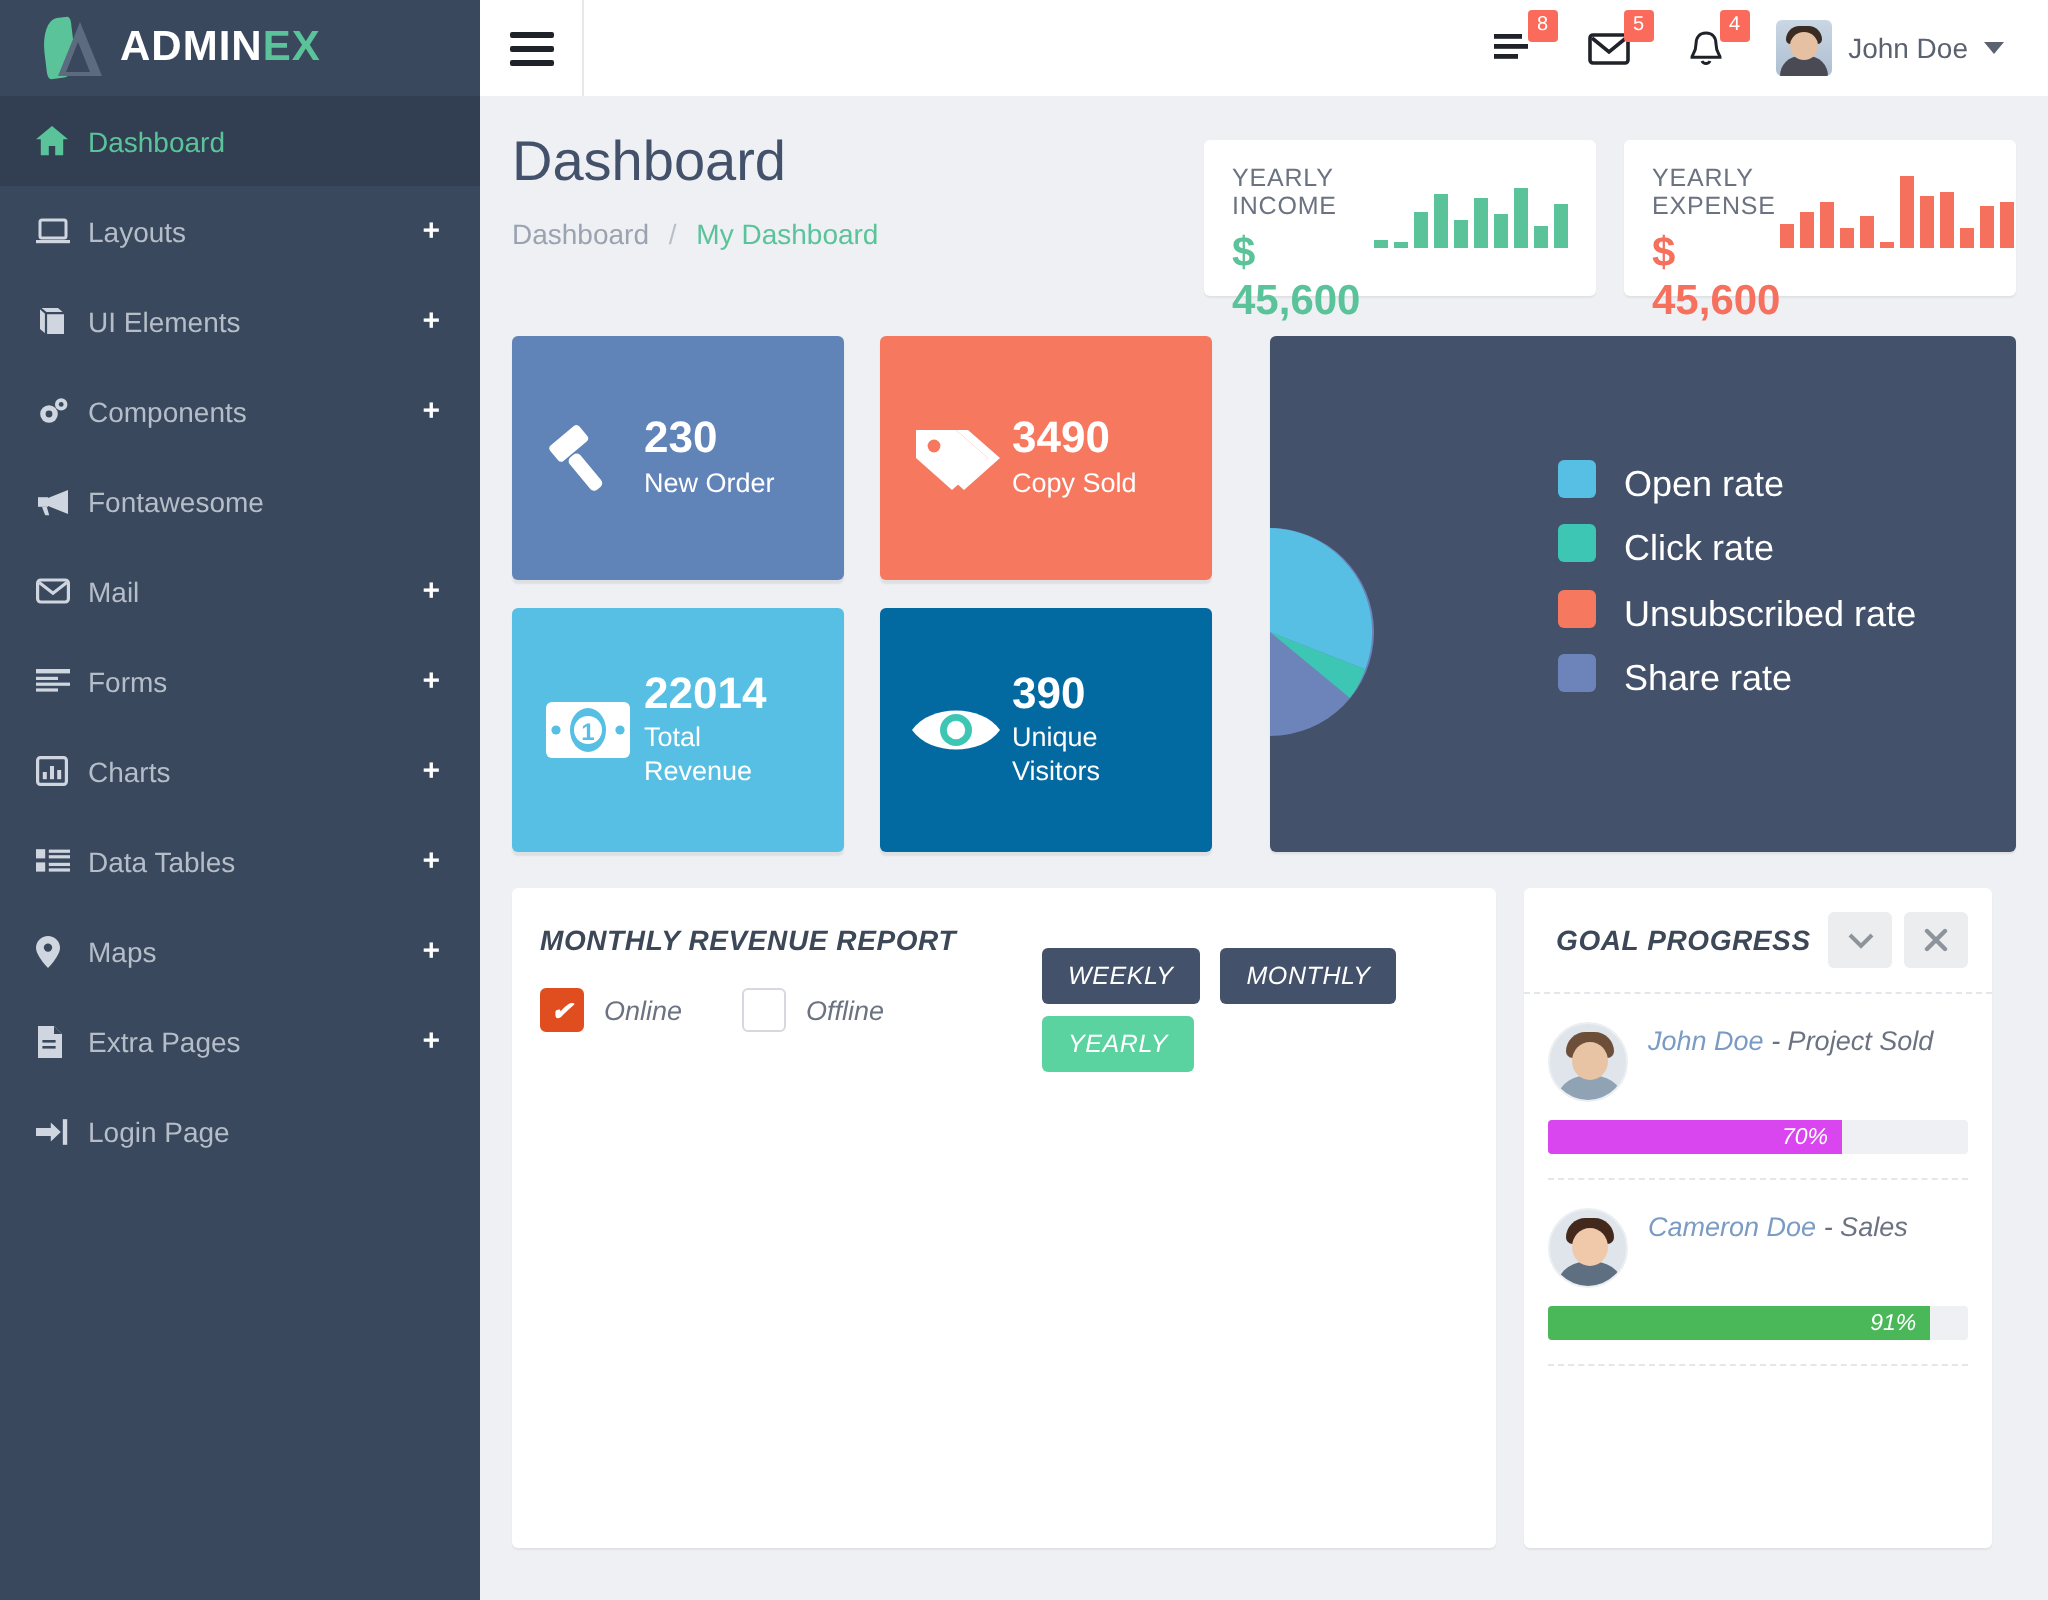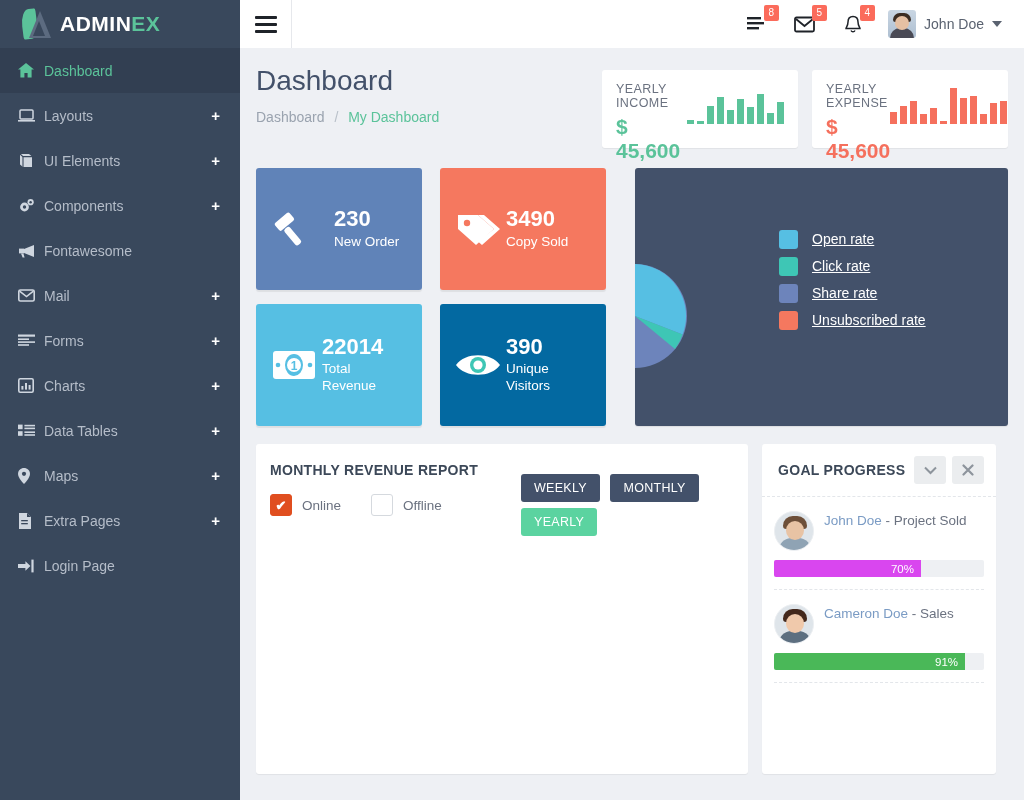"230" .tile.blue { gap: 12px -> none }
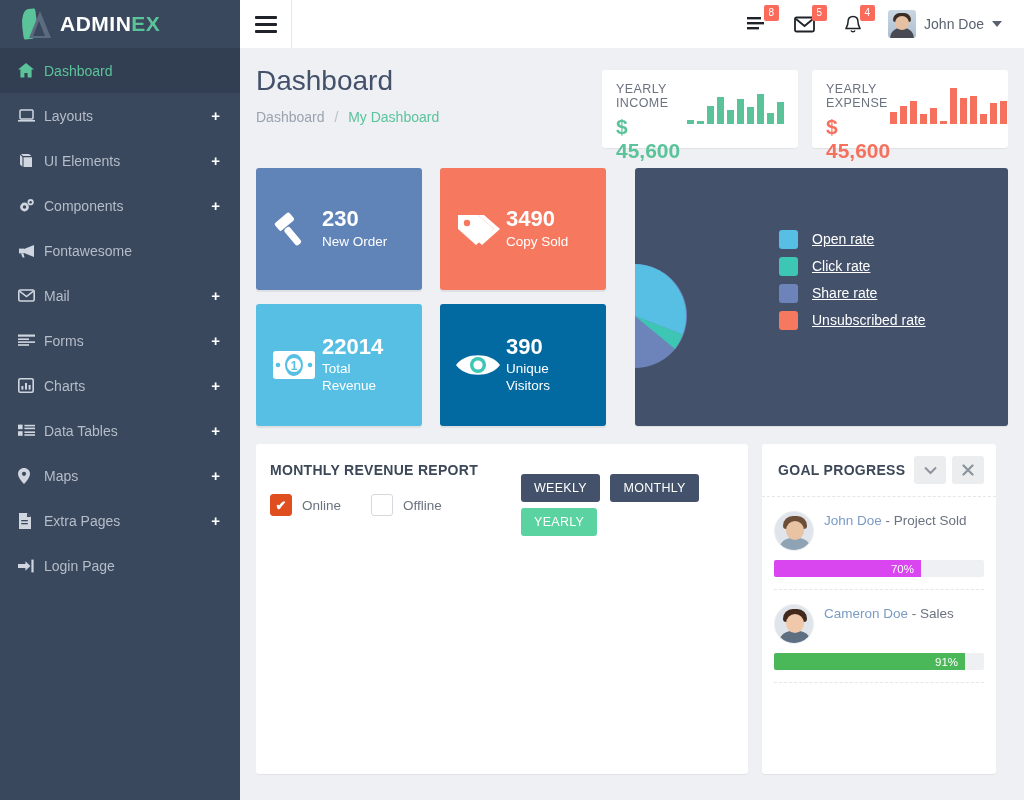"Open rate" .legend-row .lt { font-size: 14px -> 18px; text-decoration: underline -> none }
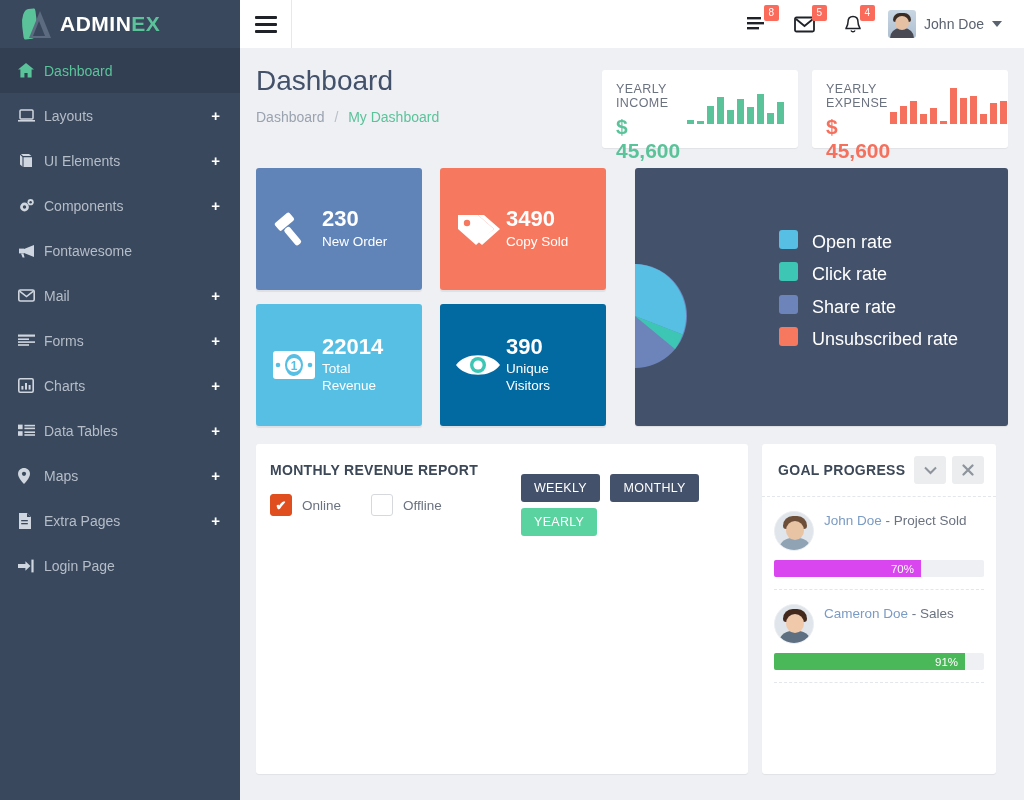"Share rate" div.legend-row { order: before "Unsubscribed rate" -> after "Unsubscribed rate" }
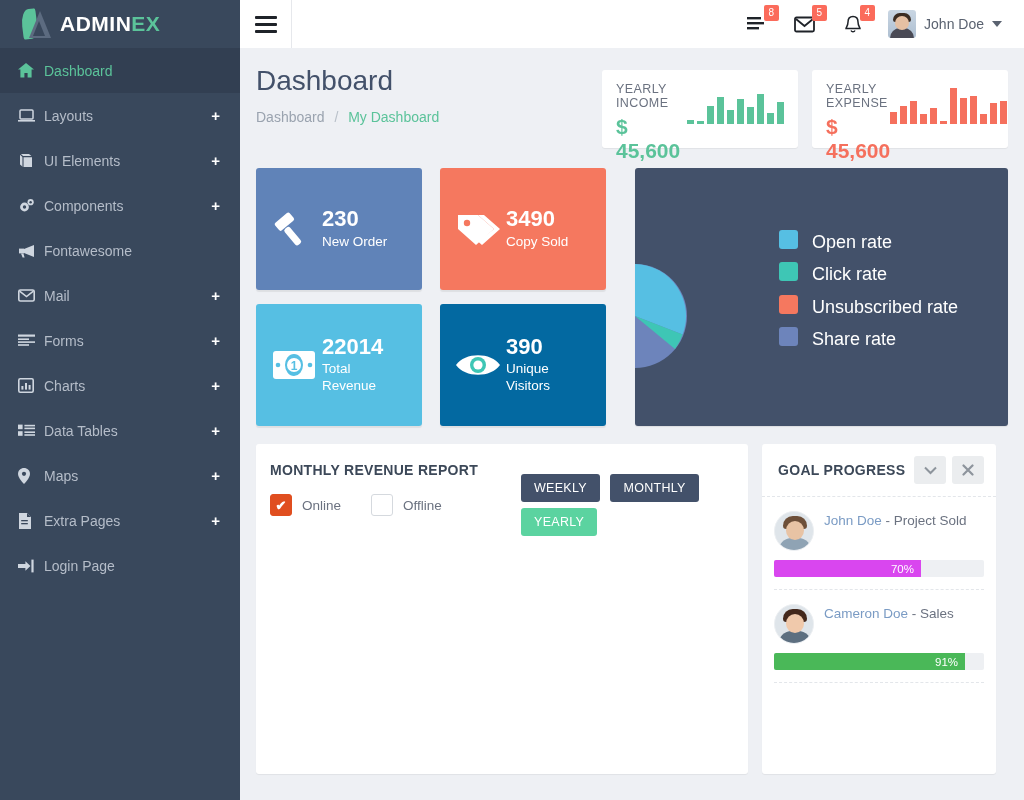"MONTHLY REVENUE REPORT" .lower { font-style: none -> italic }
